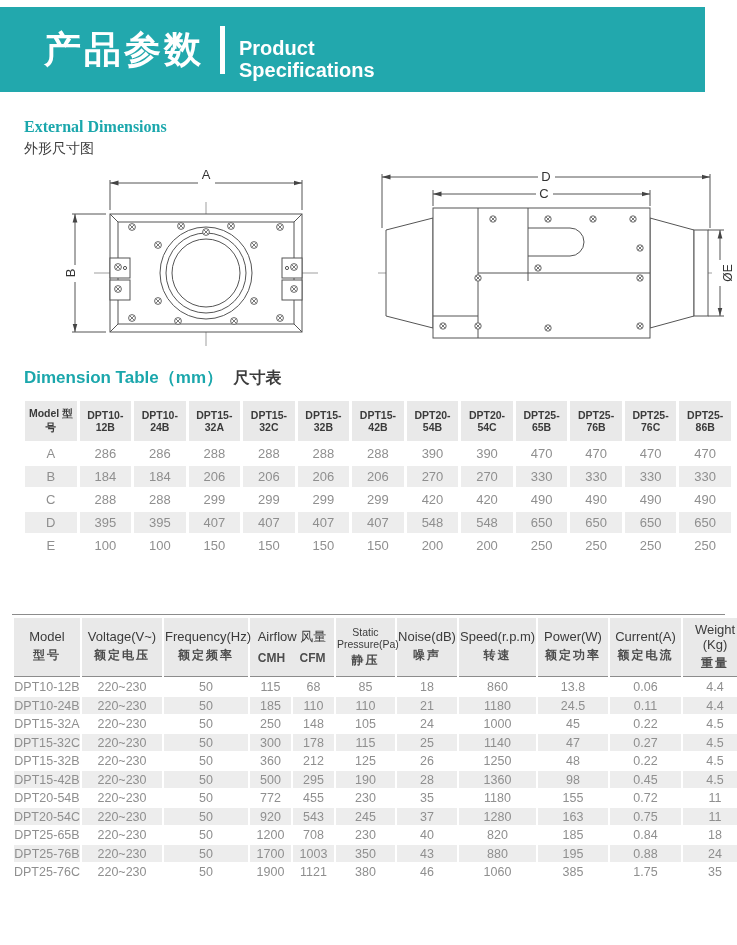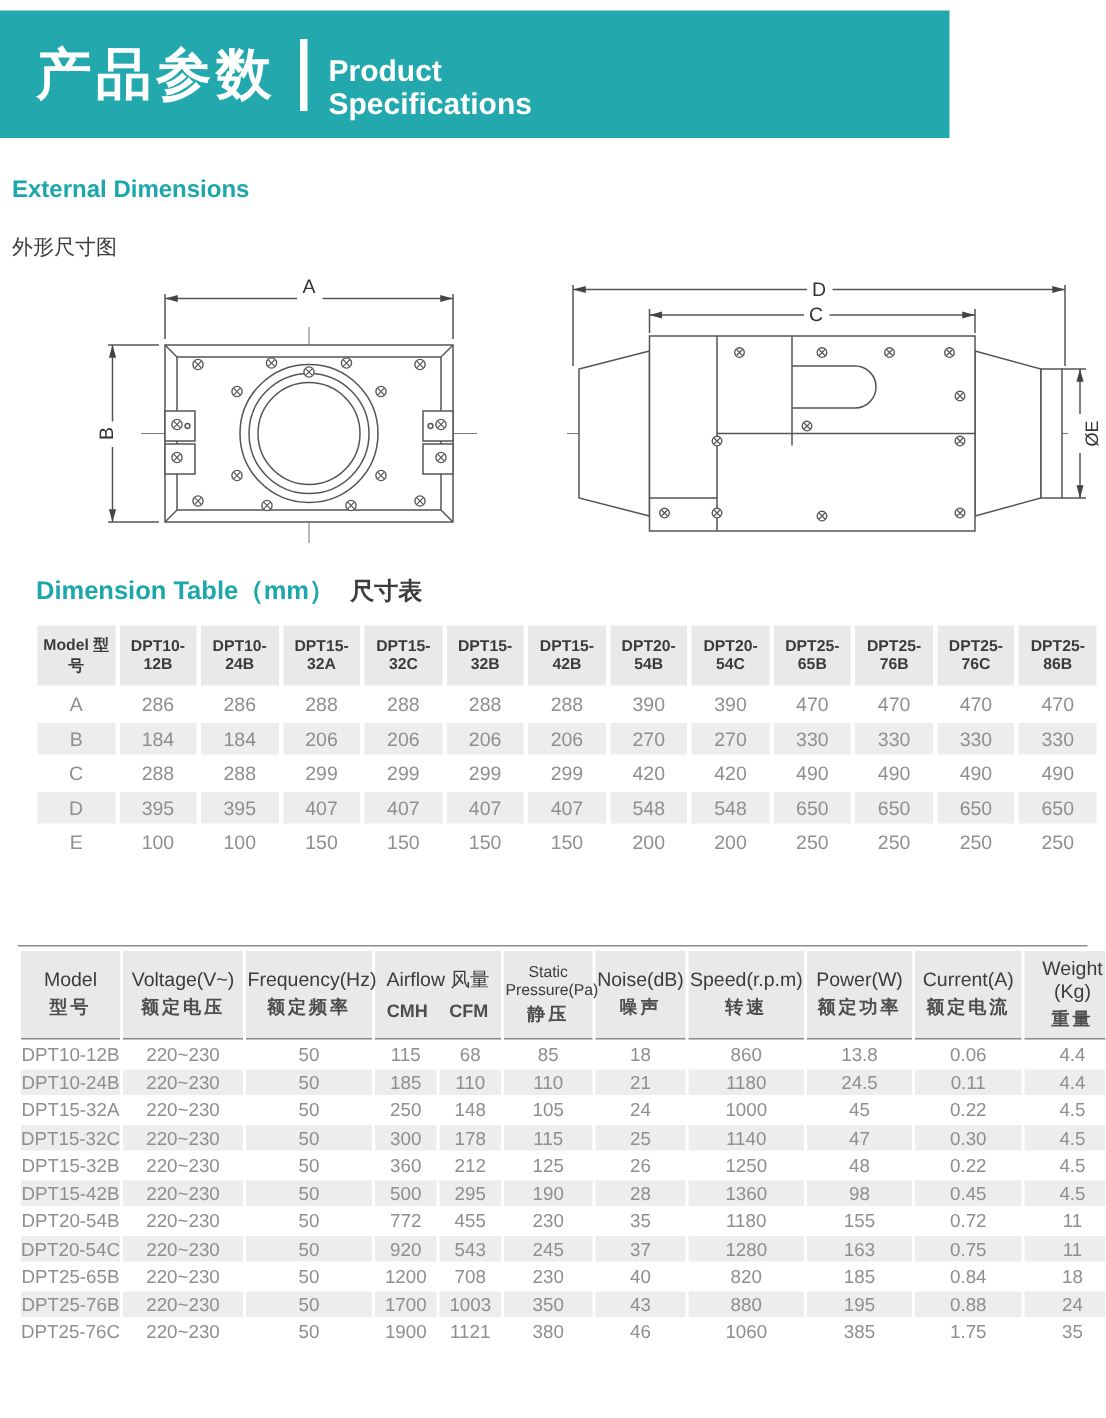"产品参数" .band { padding-left: 24px -> 44px; width: 633px -> 705px }
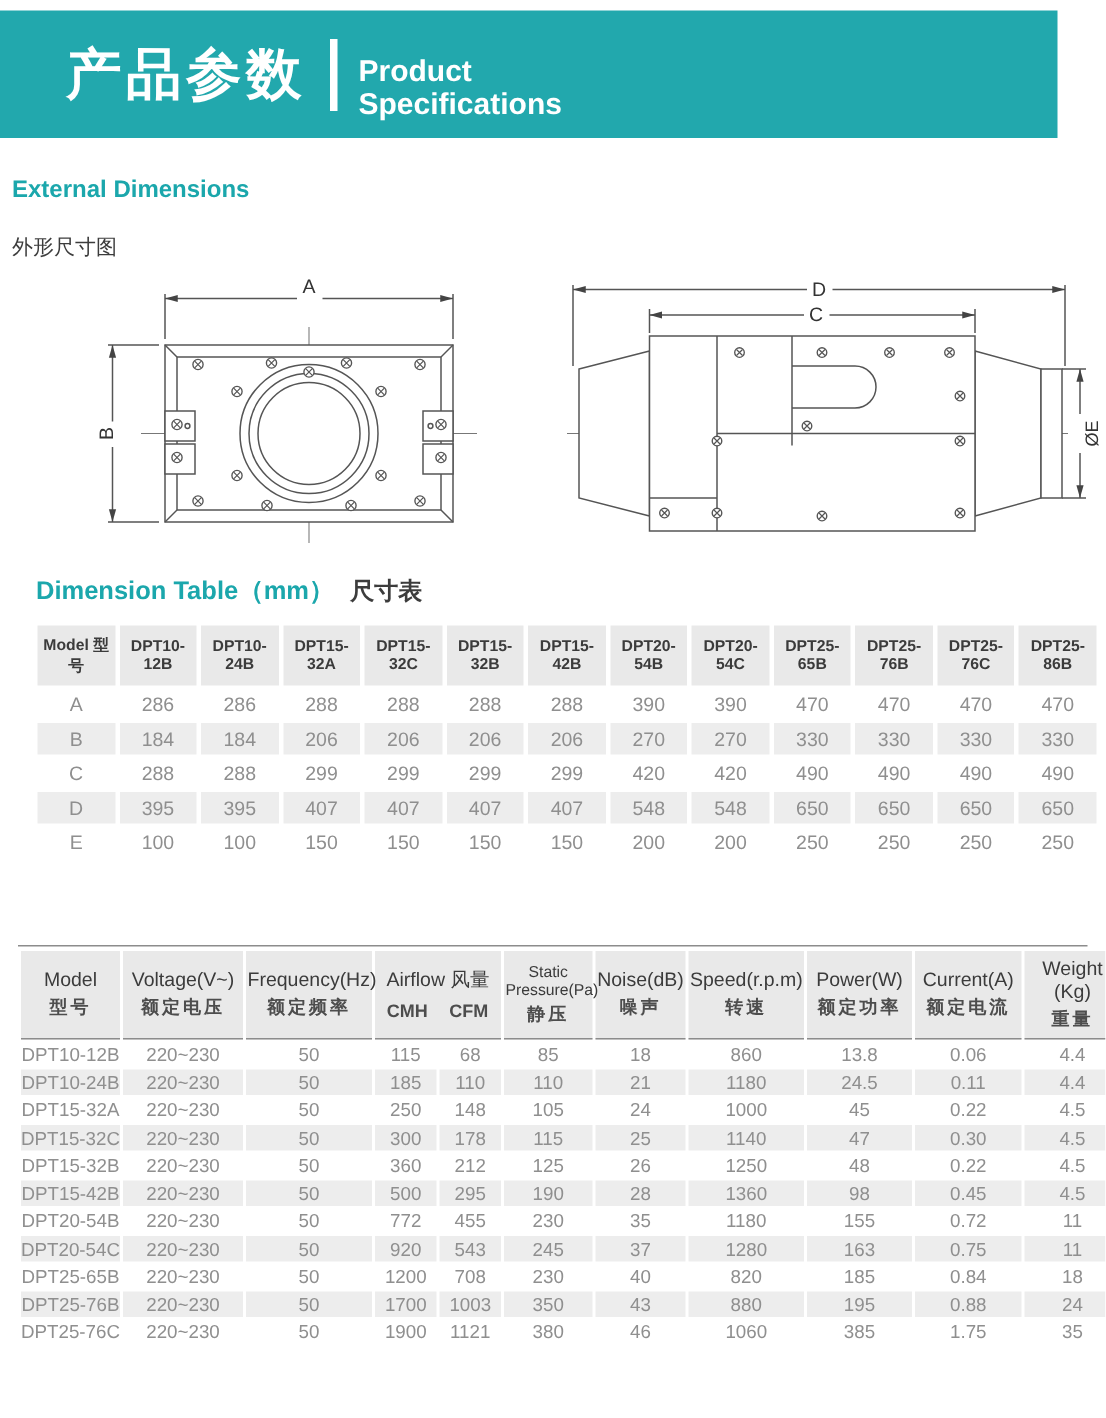"External Dimensions" .sect { font-family: none -> Liberation Serif, serif; padding-left: 8px -> 24px }
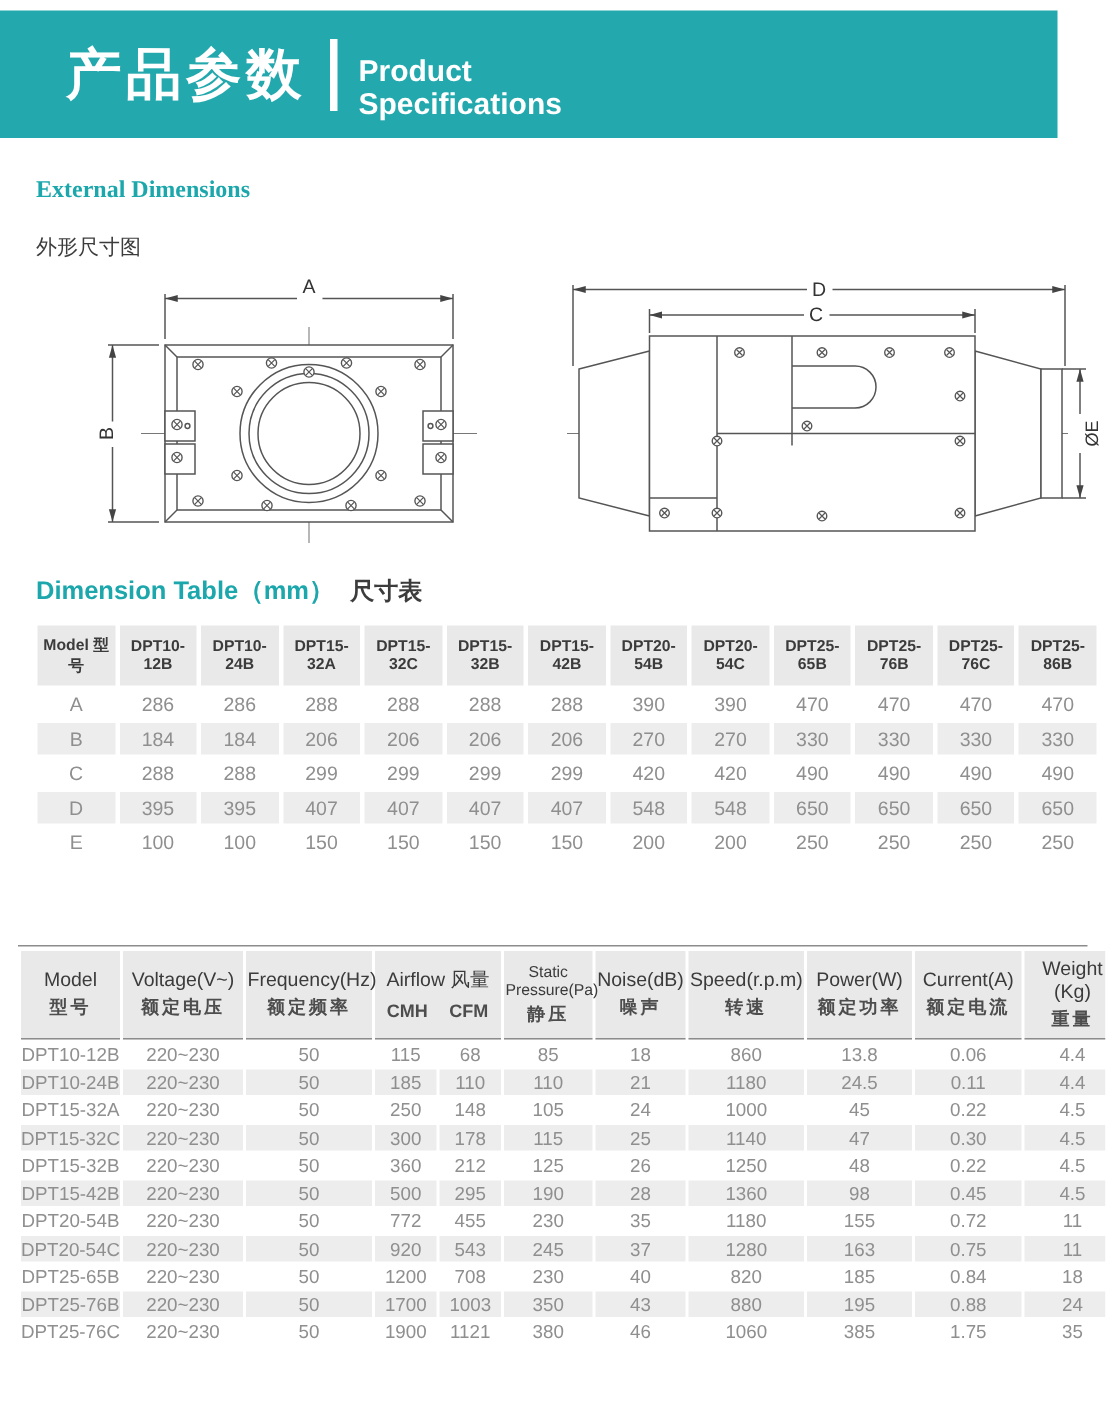"外形尺寸图" .title-cn { margin-top: 20px -> 4px }
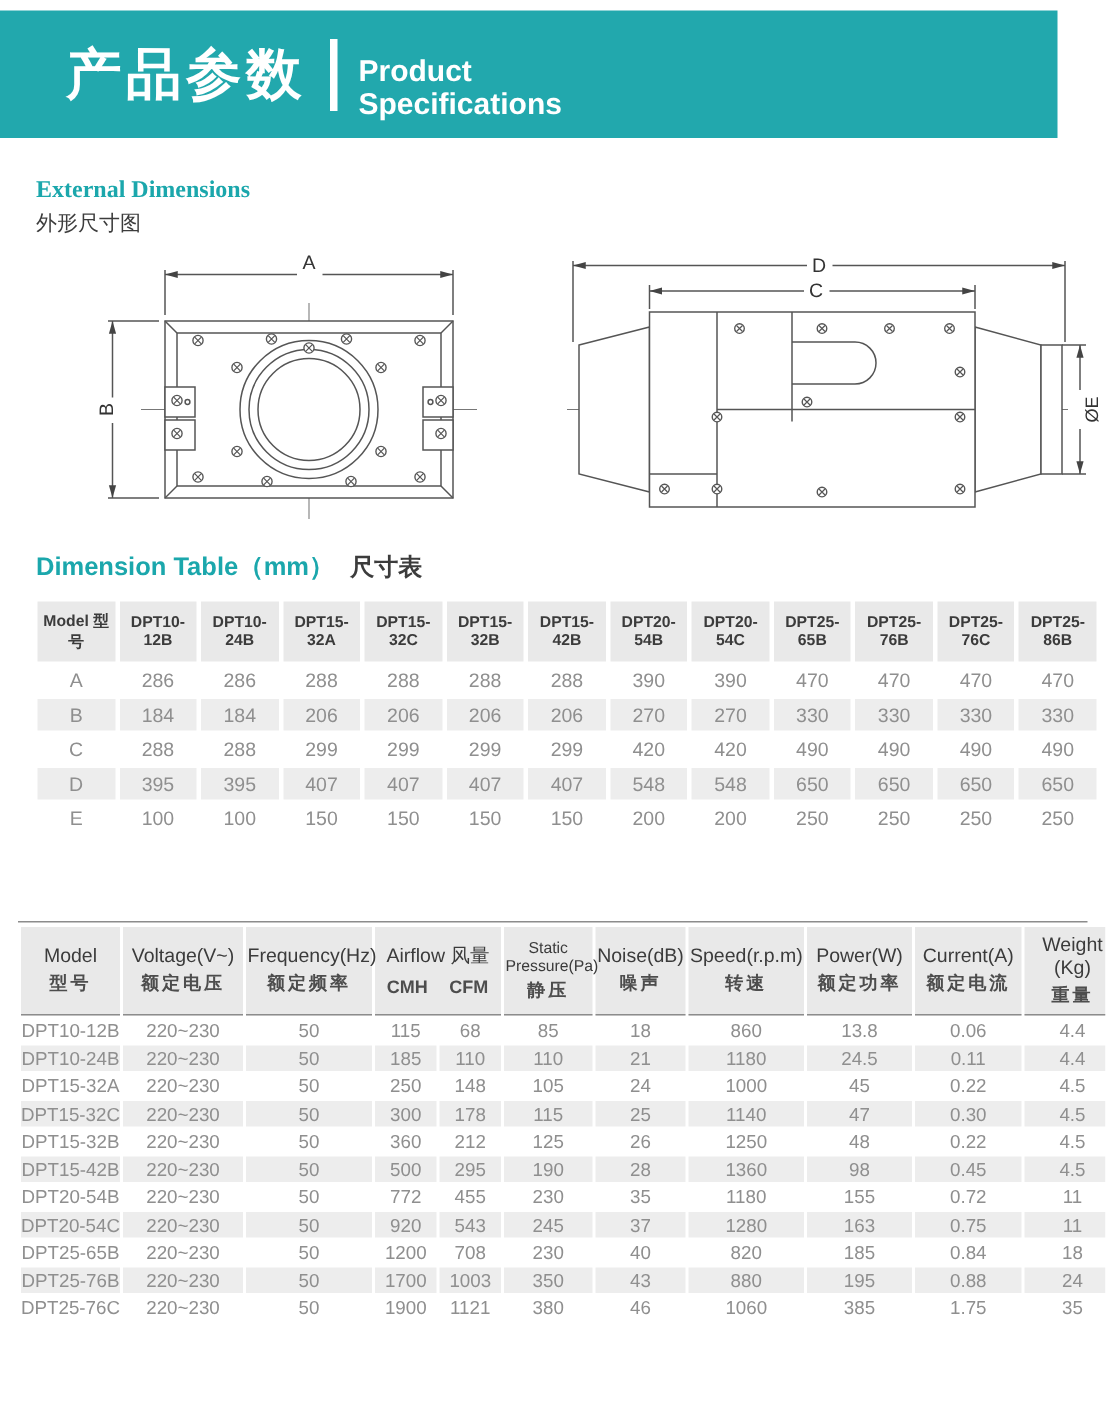"0.30" td { text: 0.30 -> 0.27 }
